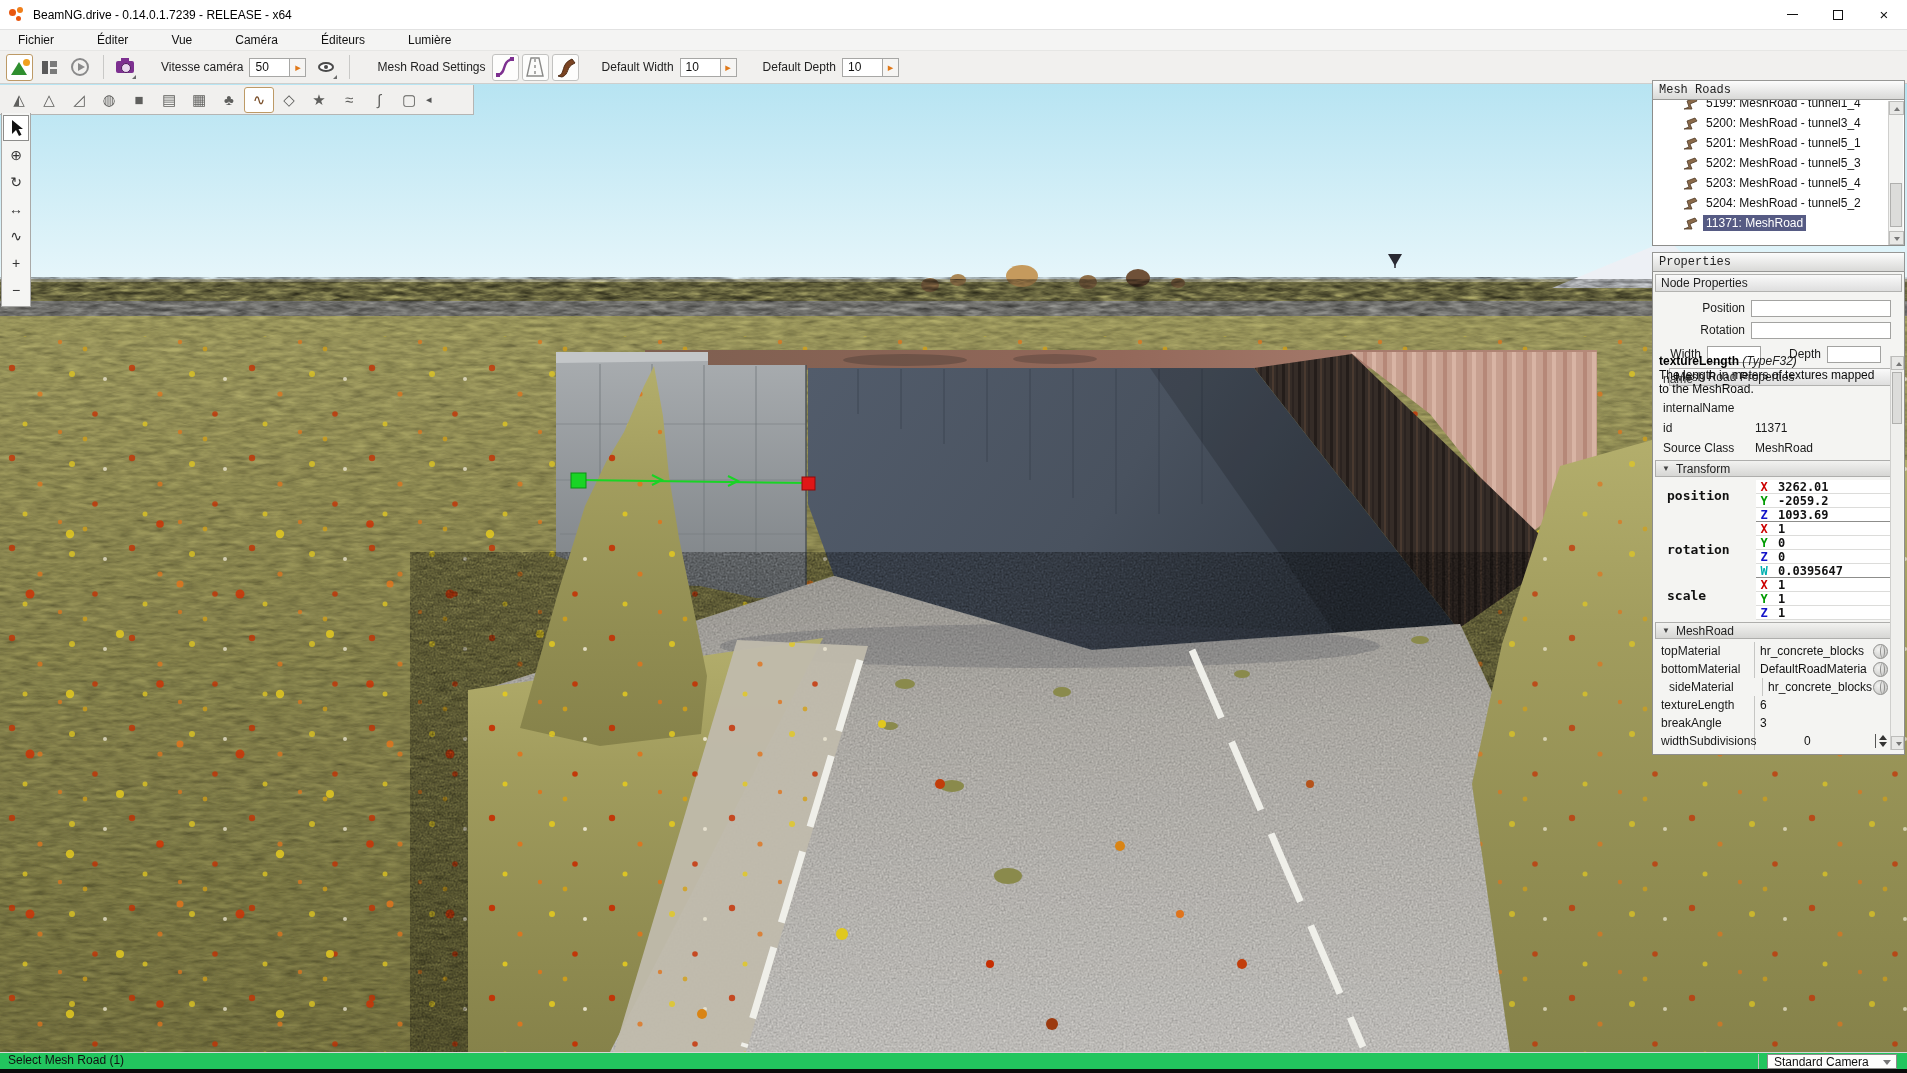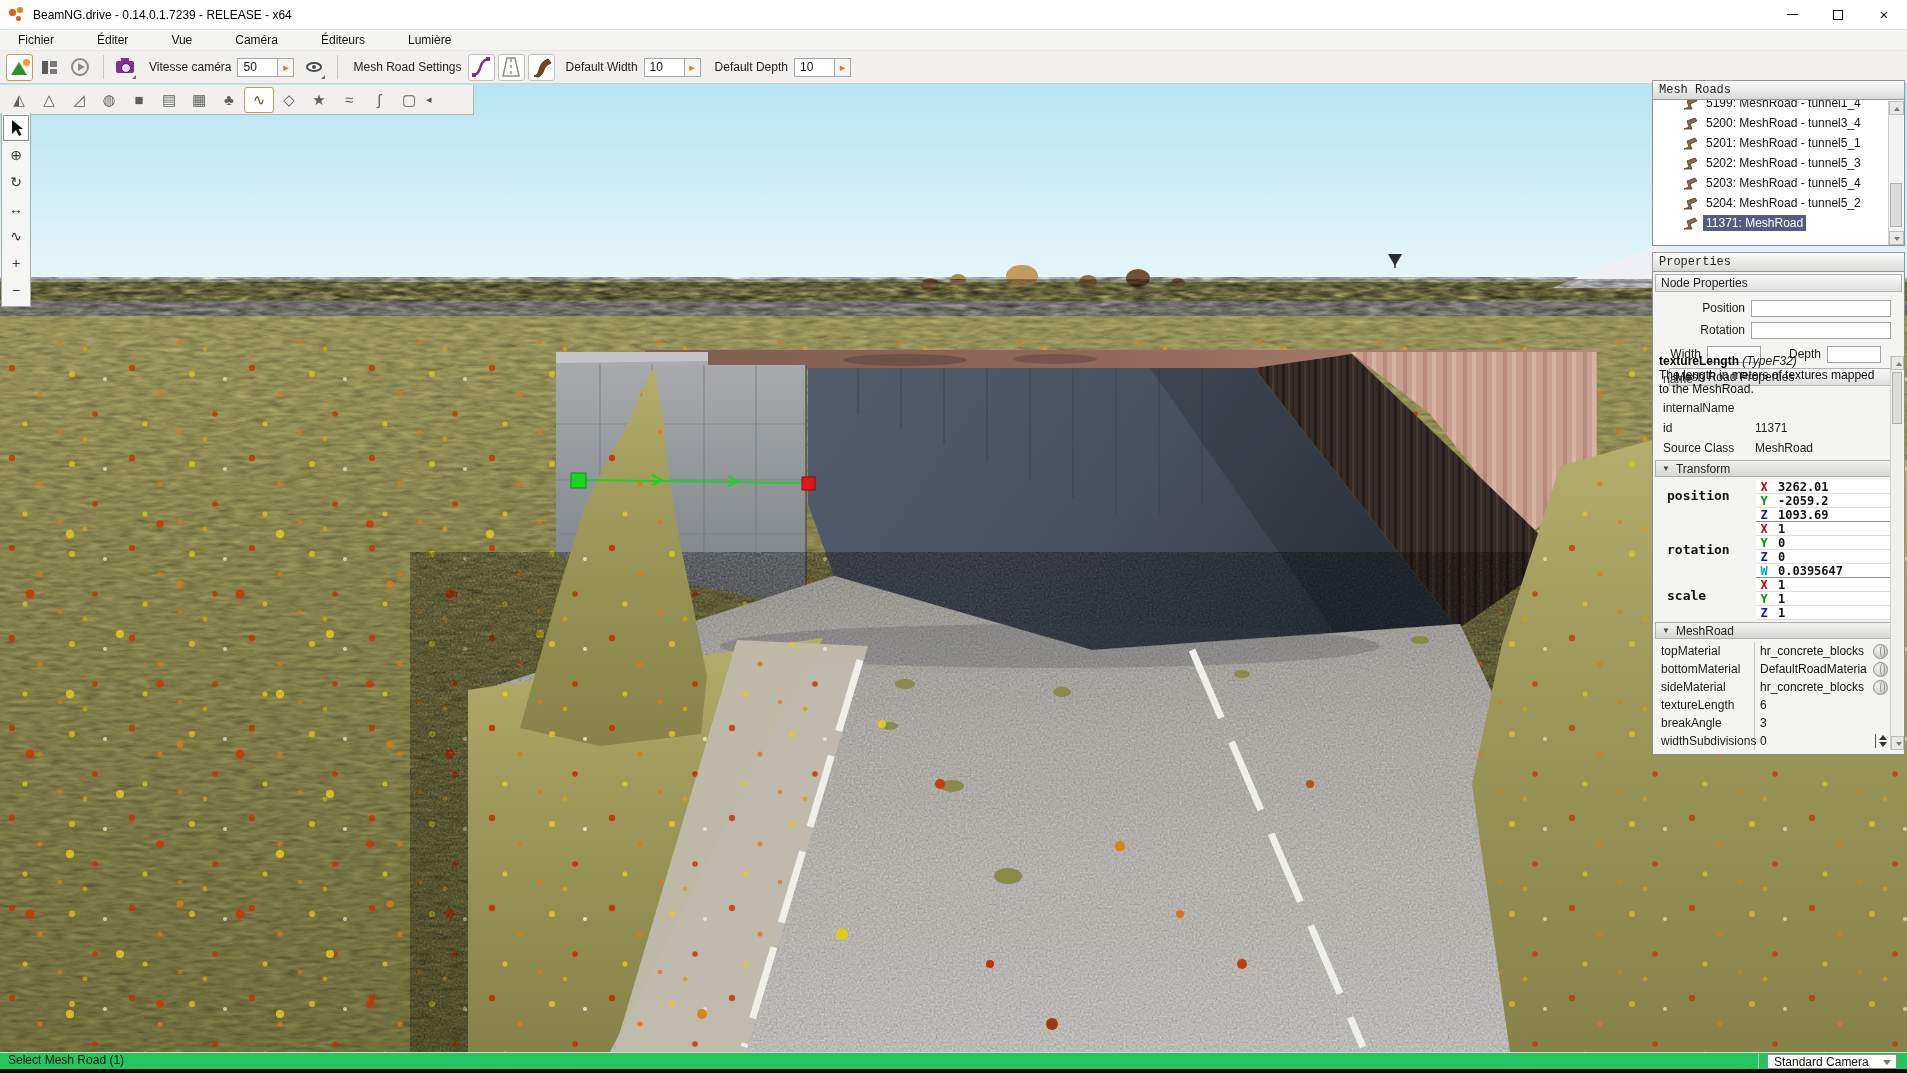"Vitesse caméra" .tlabel { margin: 0 6px 0 8px -> 0 6px 0 20px }
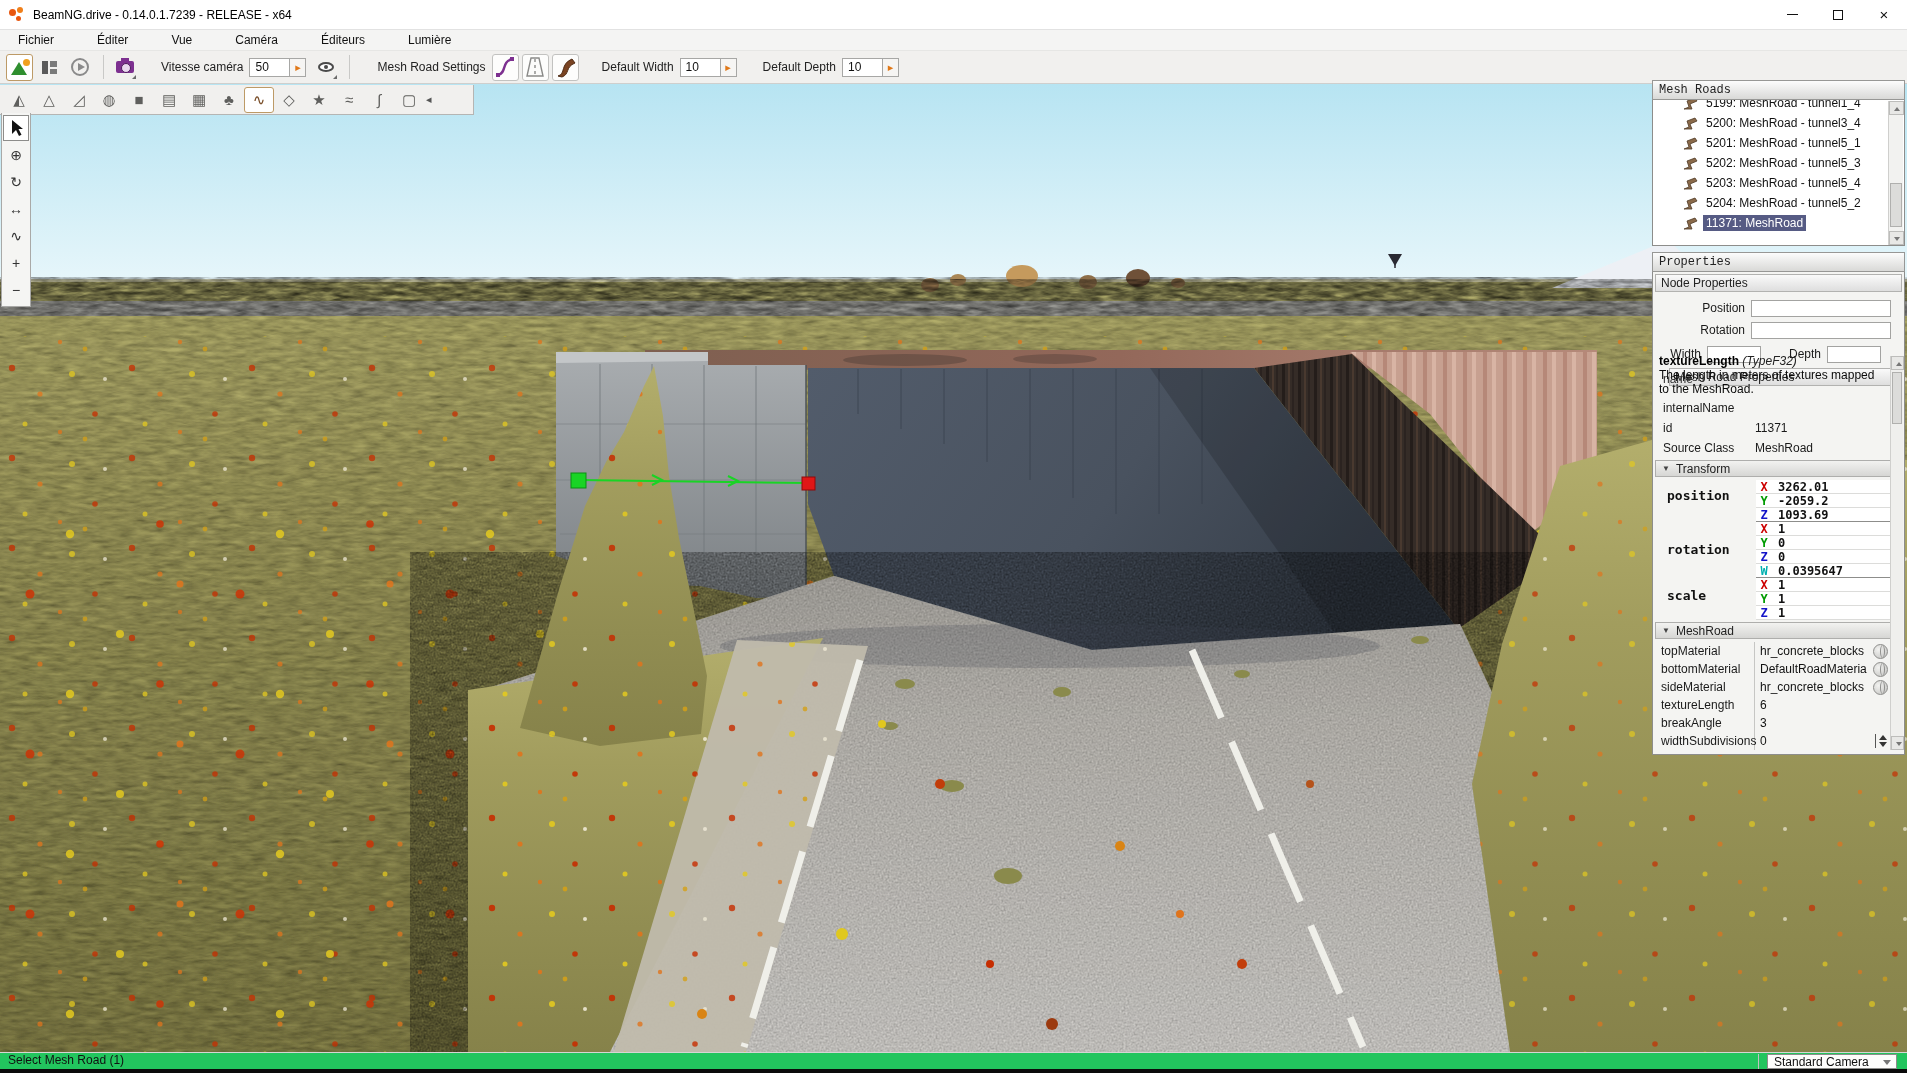"sideMaterial" div.mrrow { padding-left: none -> 8px }
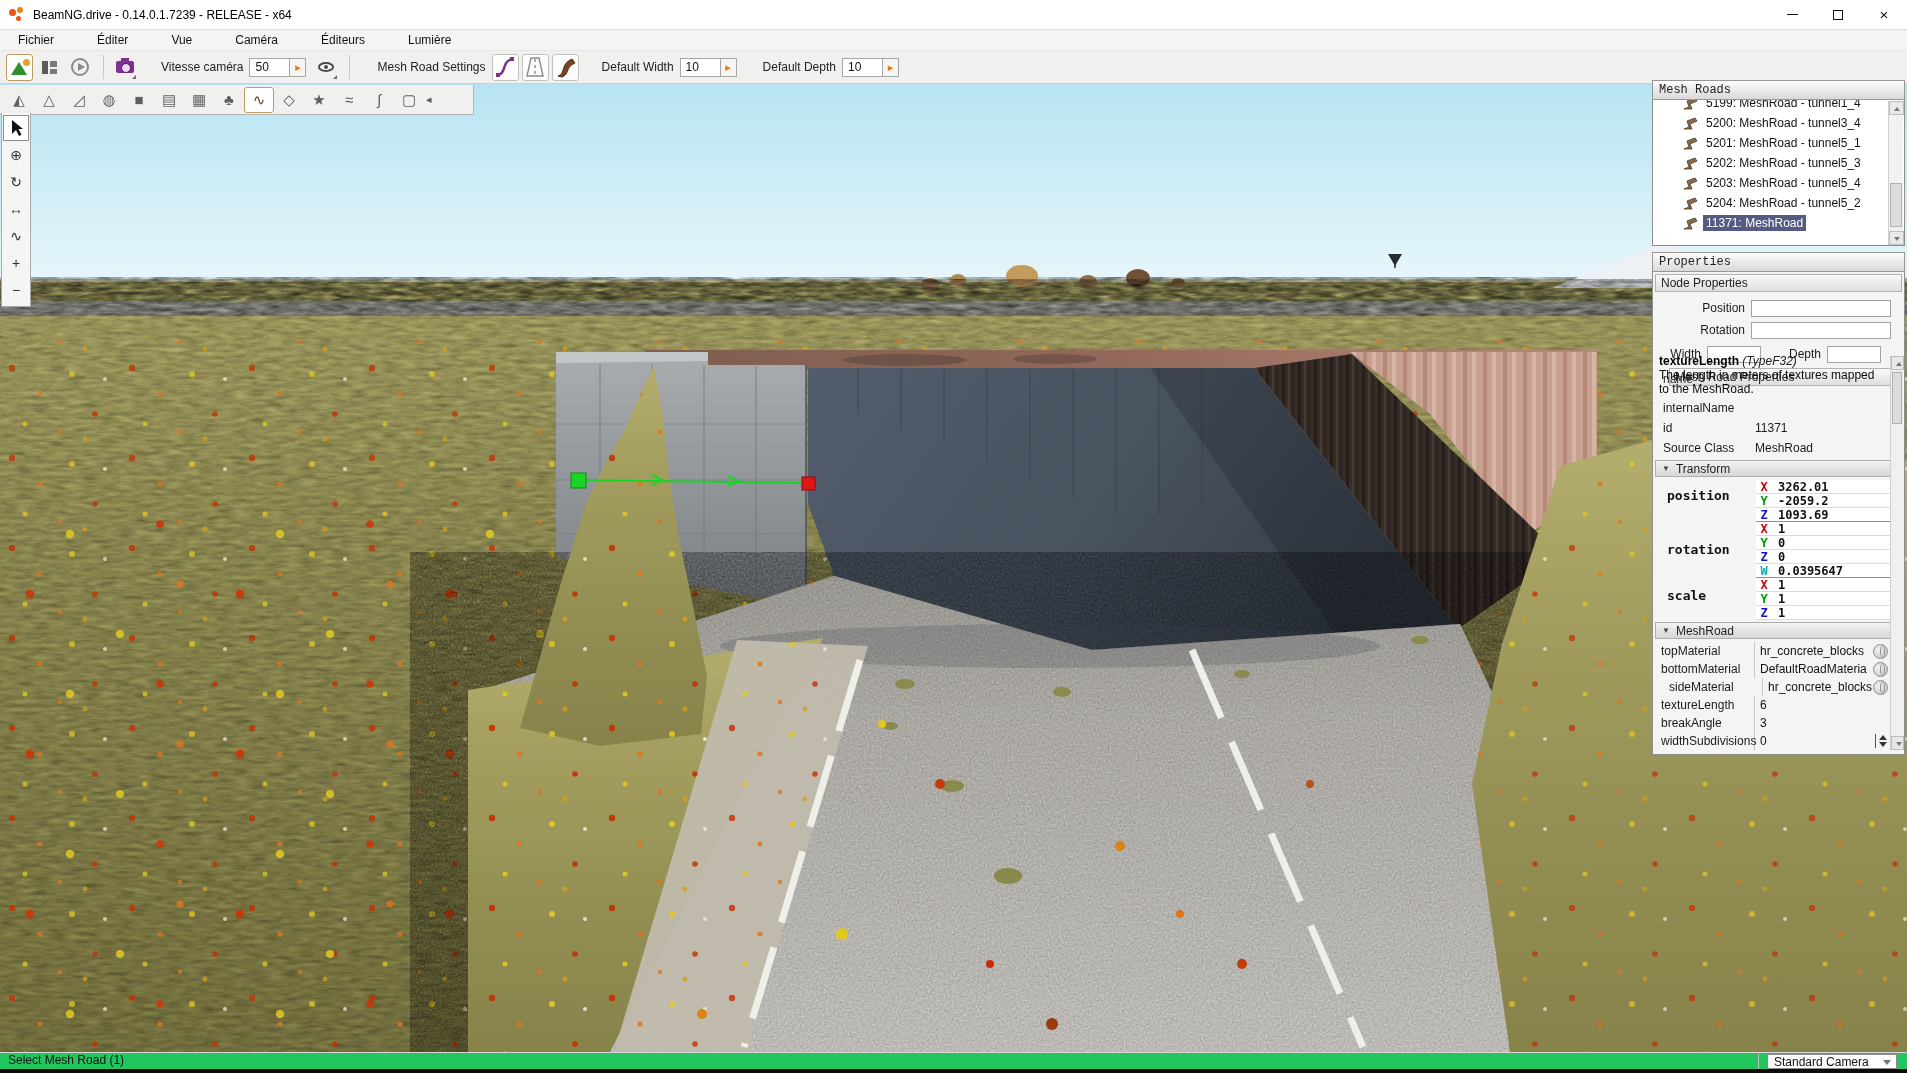"widthSubdivisions" div.mrrow { gap: none -> 44px }
